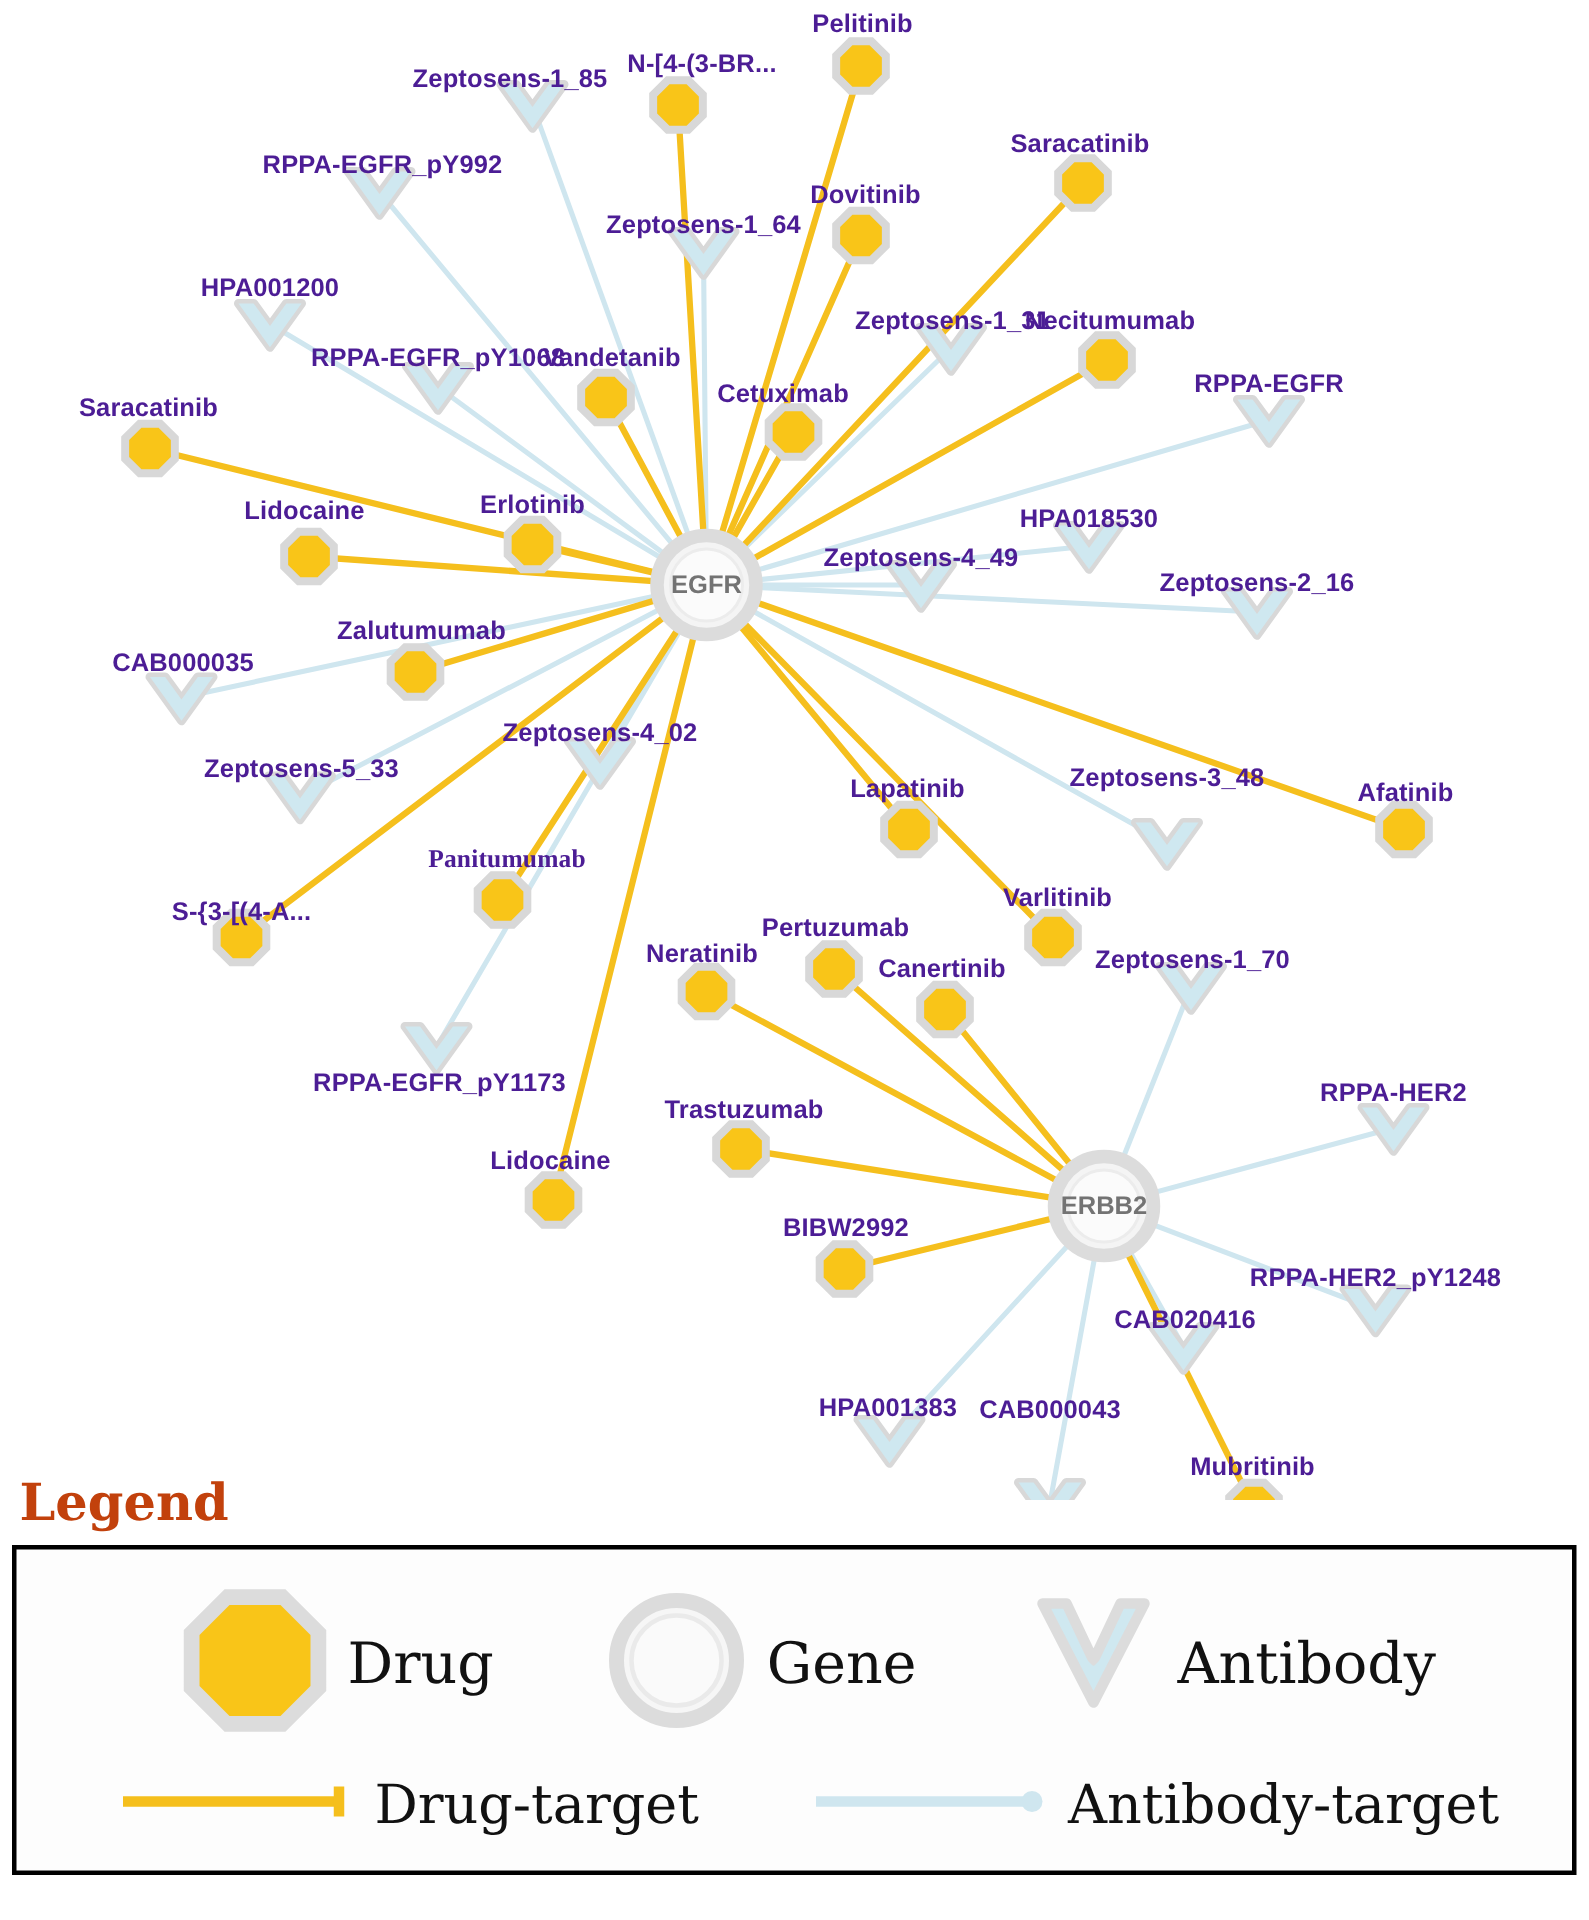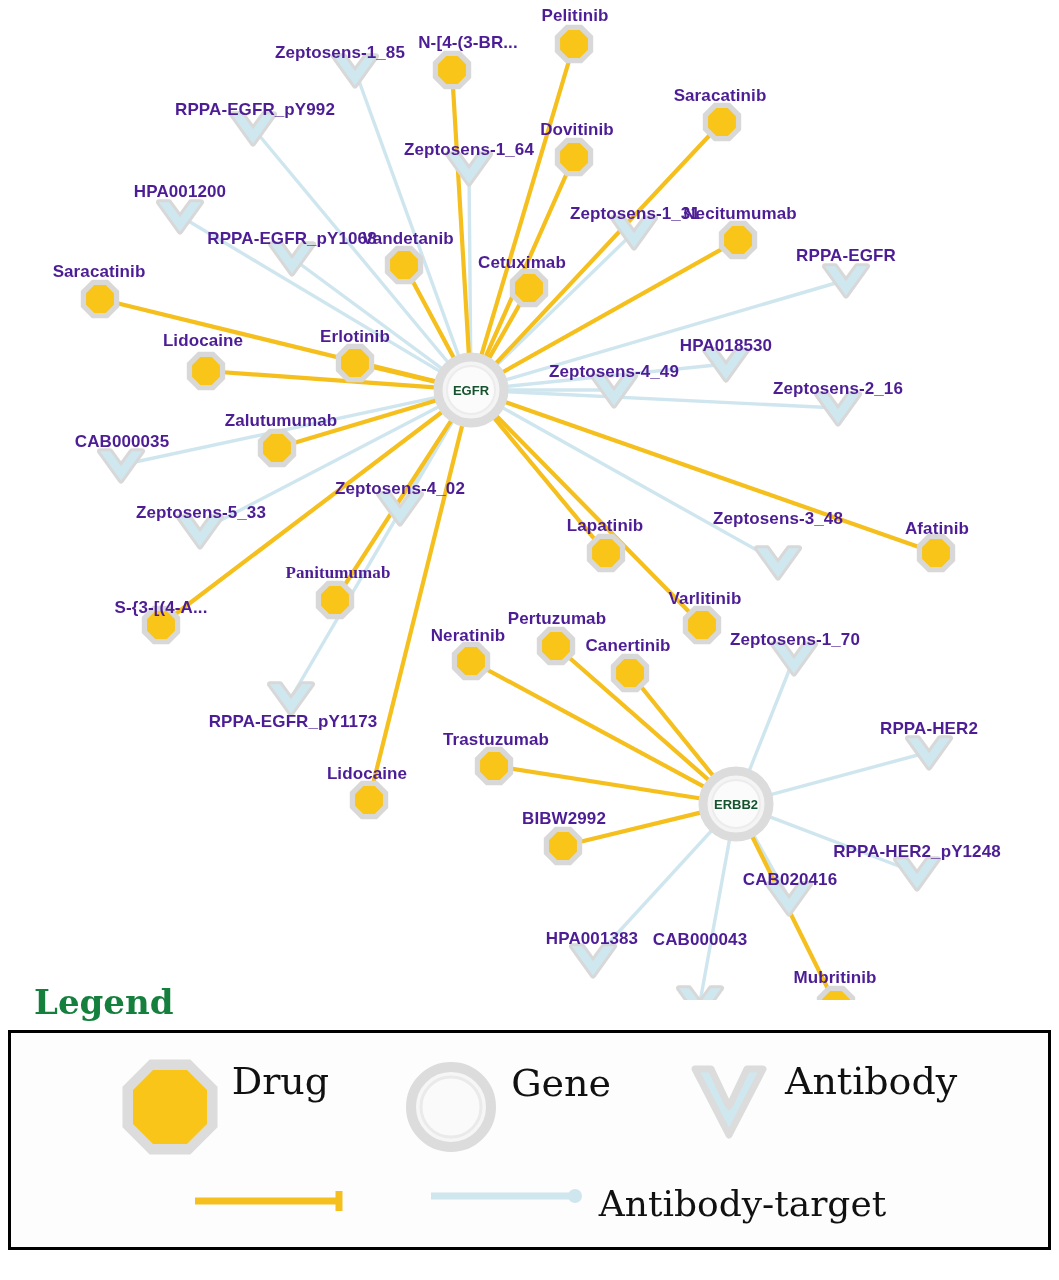"EGFR" .gene-label { color: #14532d -> #737373; font-size: 13px -> 17px }
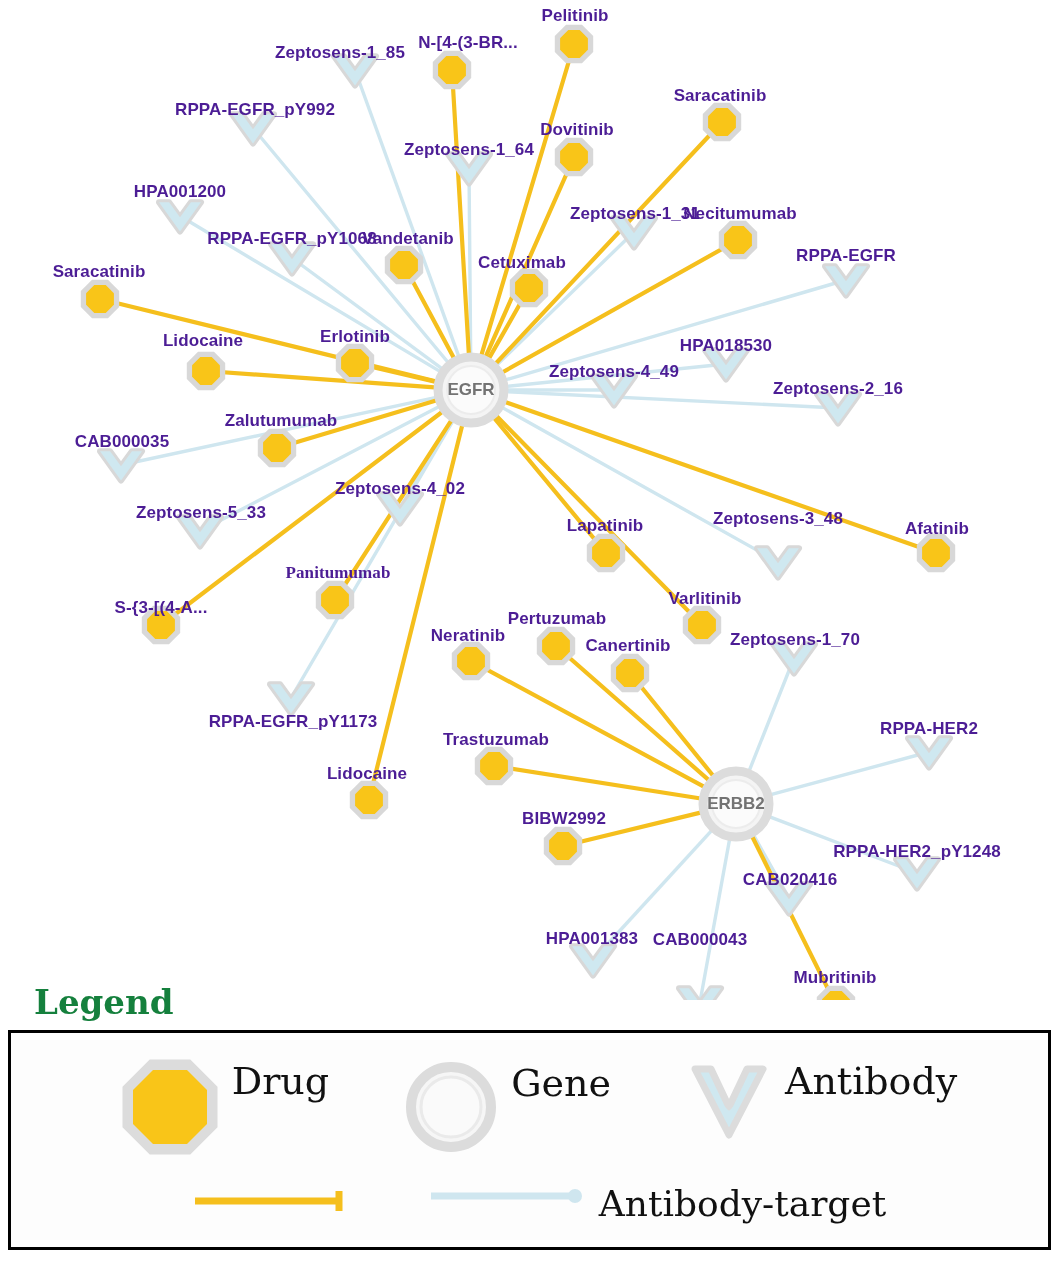"Legend" #legend-title { color: #15803d -> #c2410c; margin-left: 34px -> 13px }
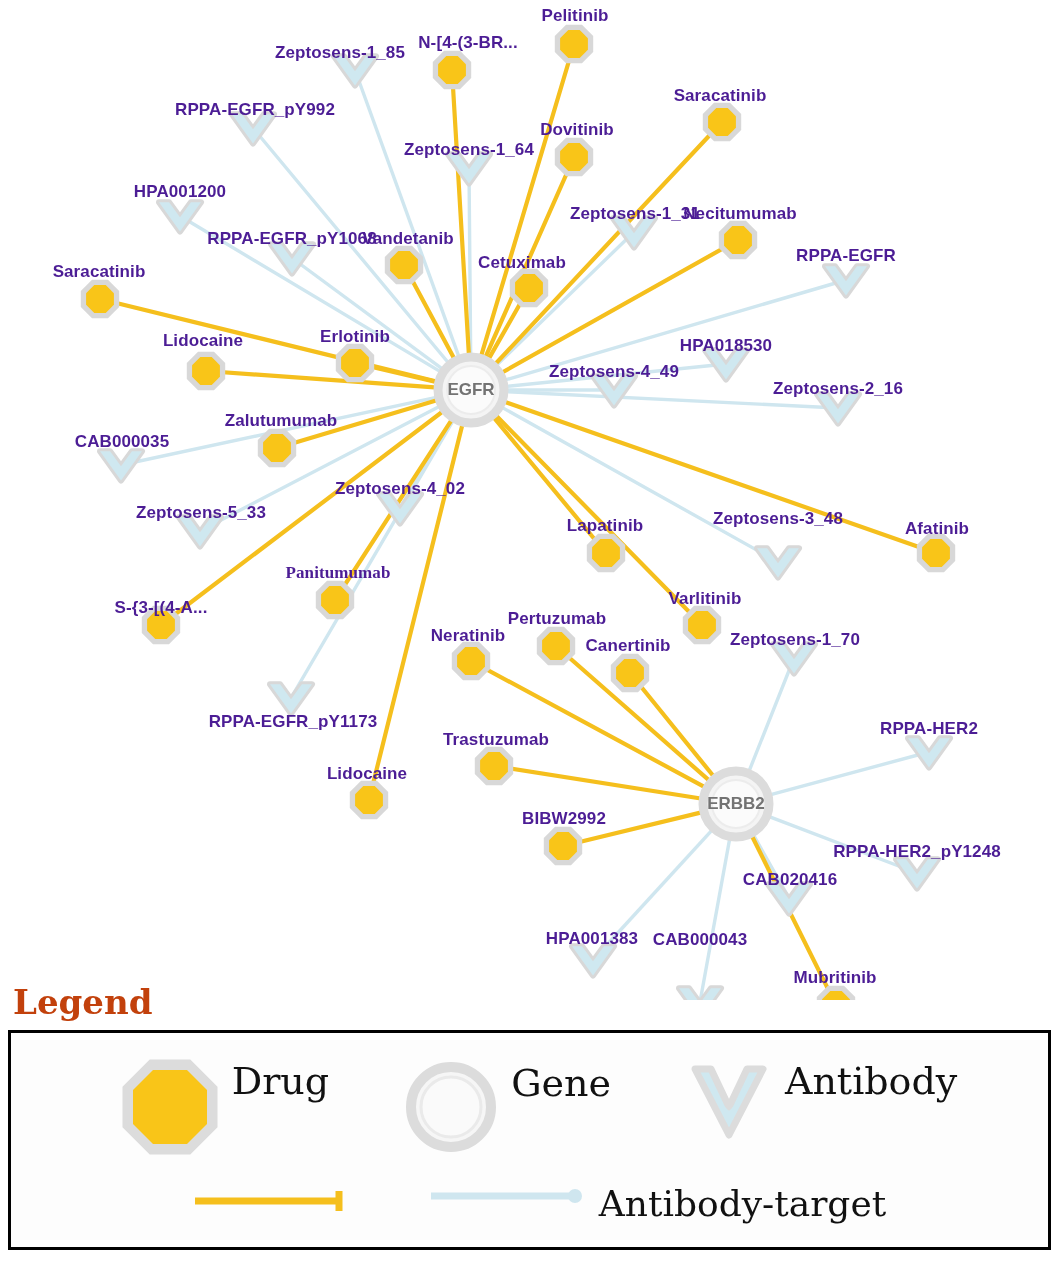"Drug" .legend-item { align-items: flex-start -> center }
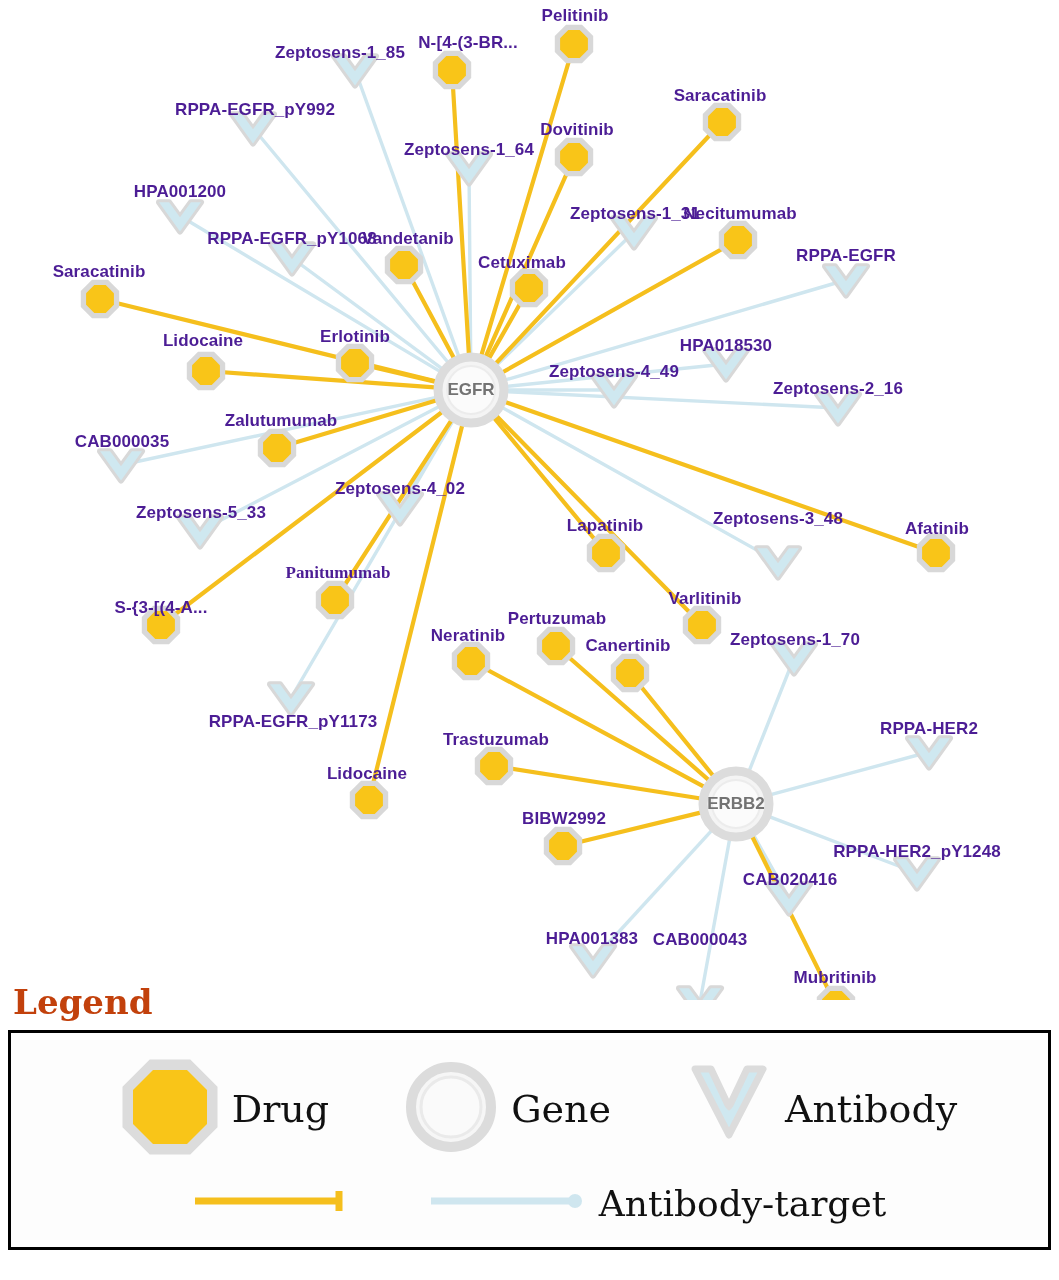"Drug-target" span.lbl { html: none -> <span>Drug-target</span> }
